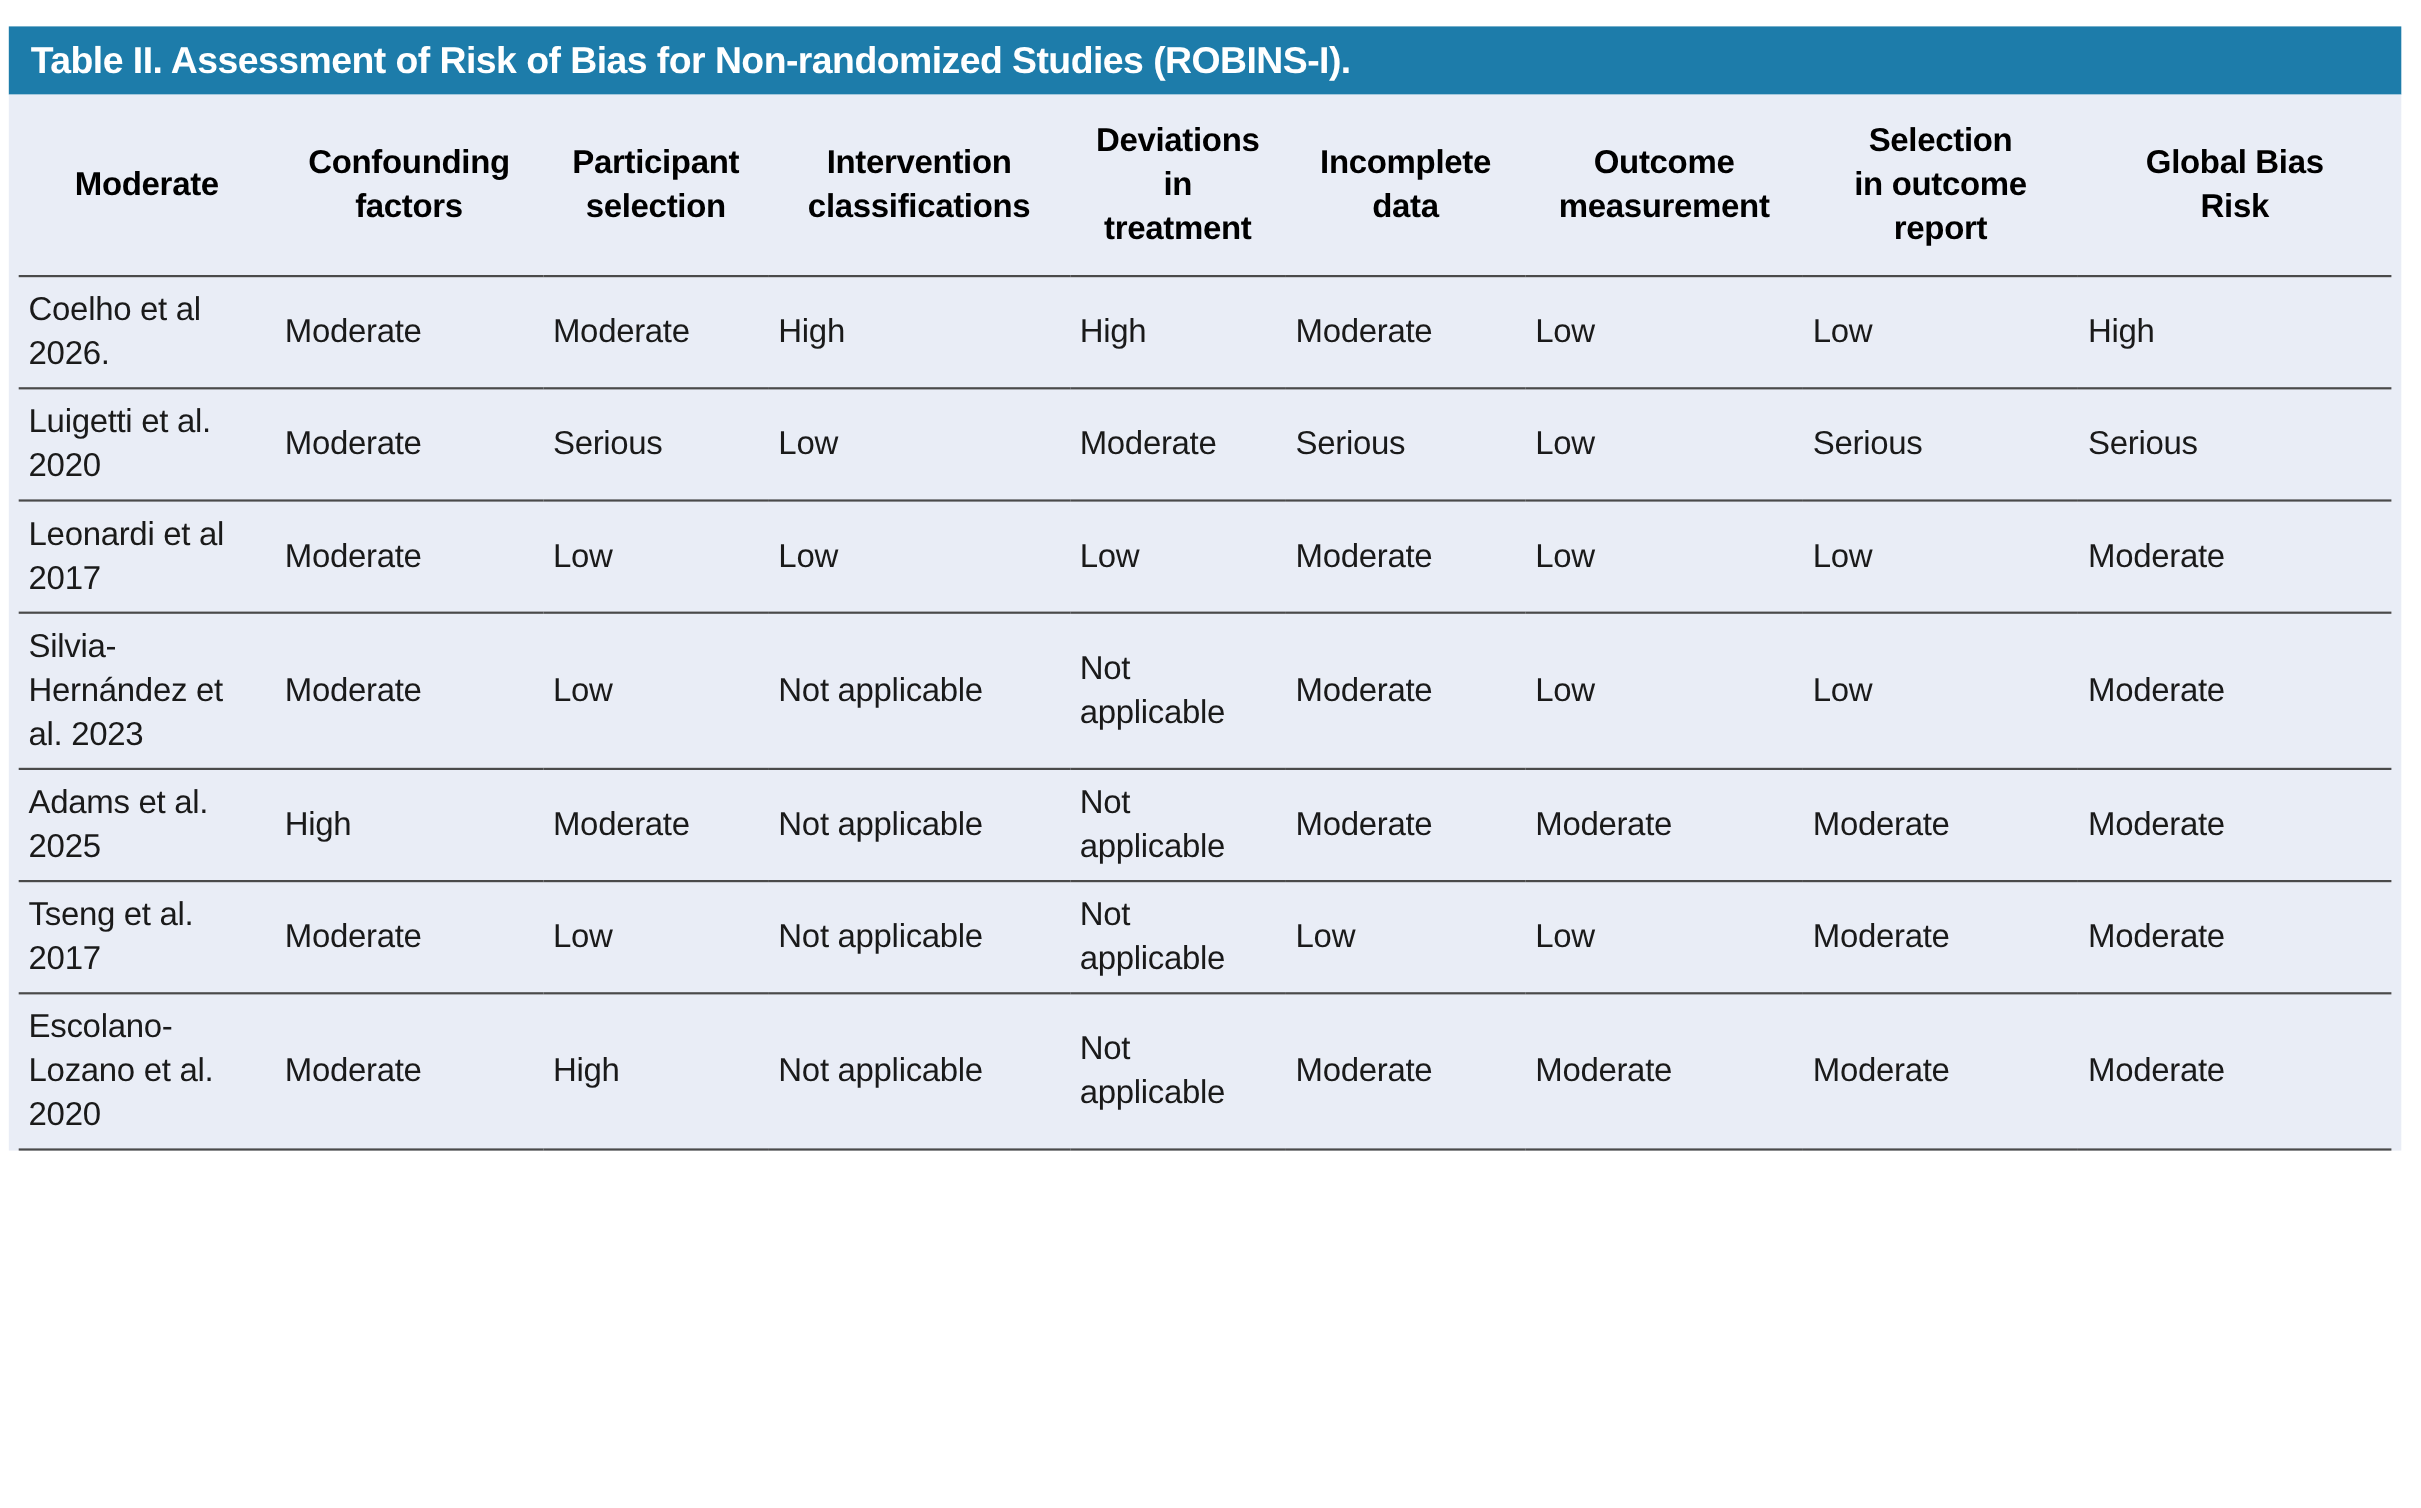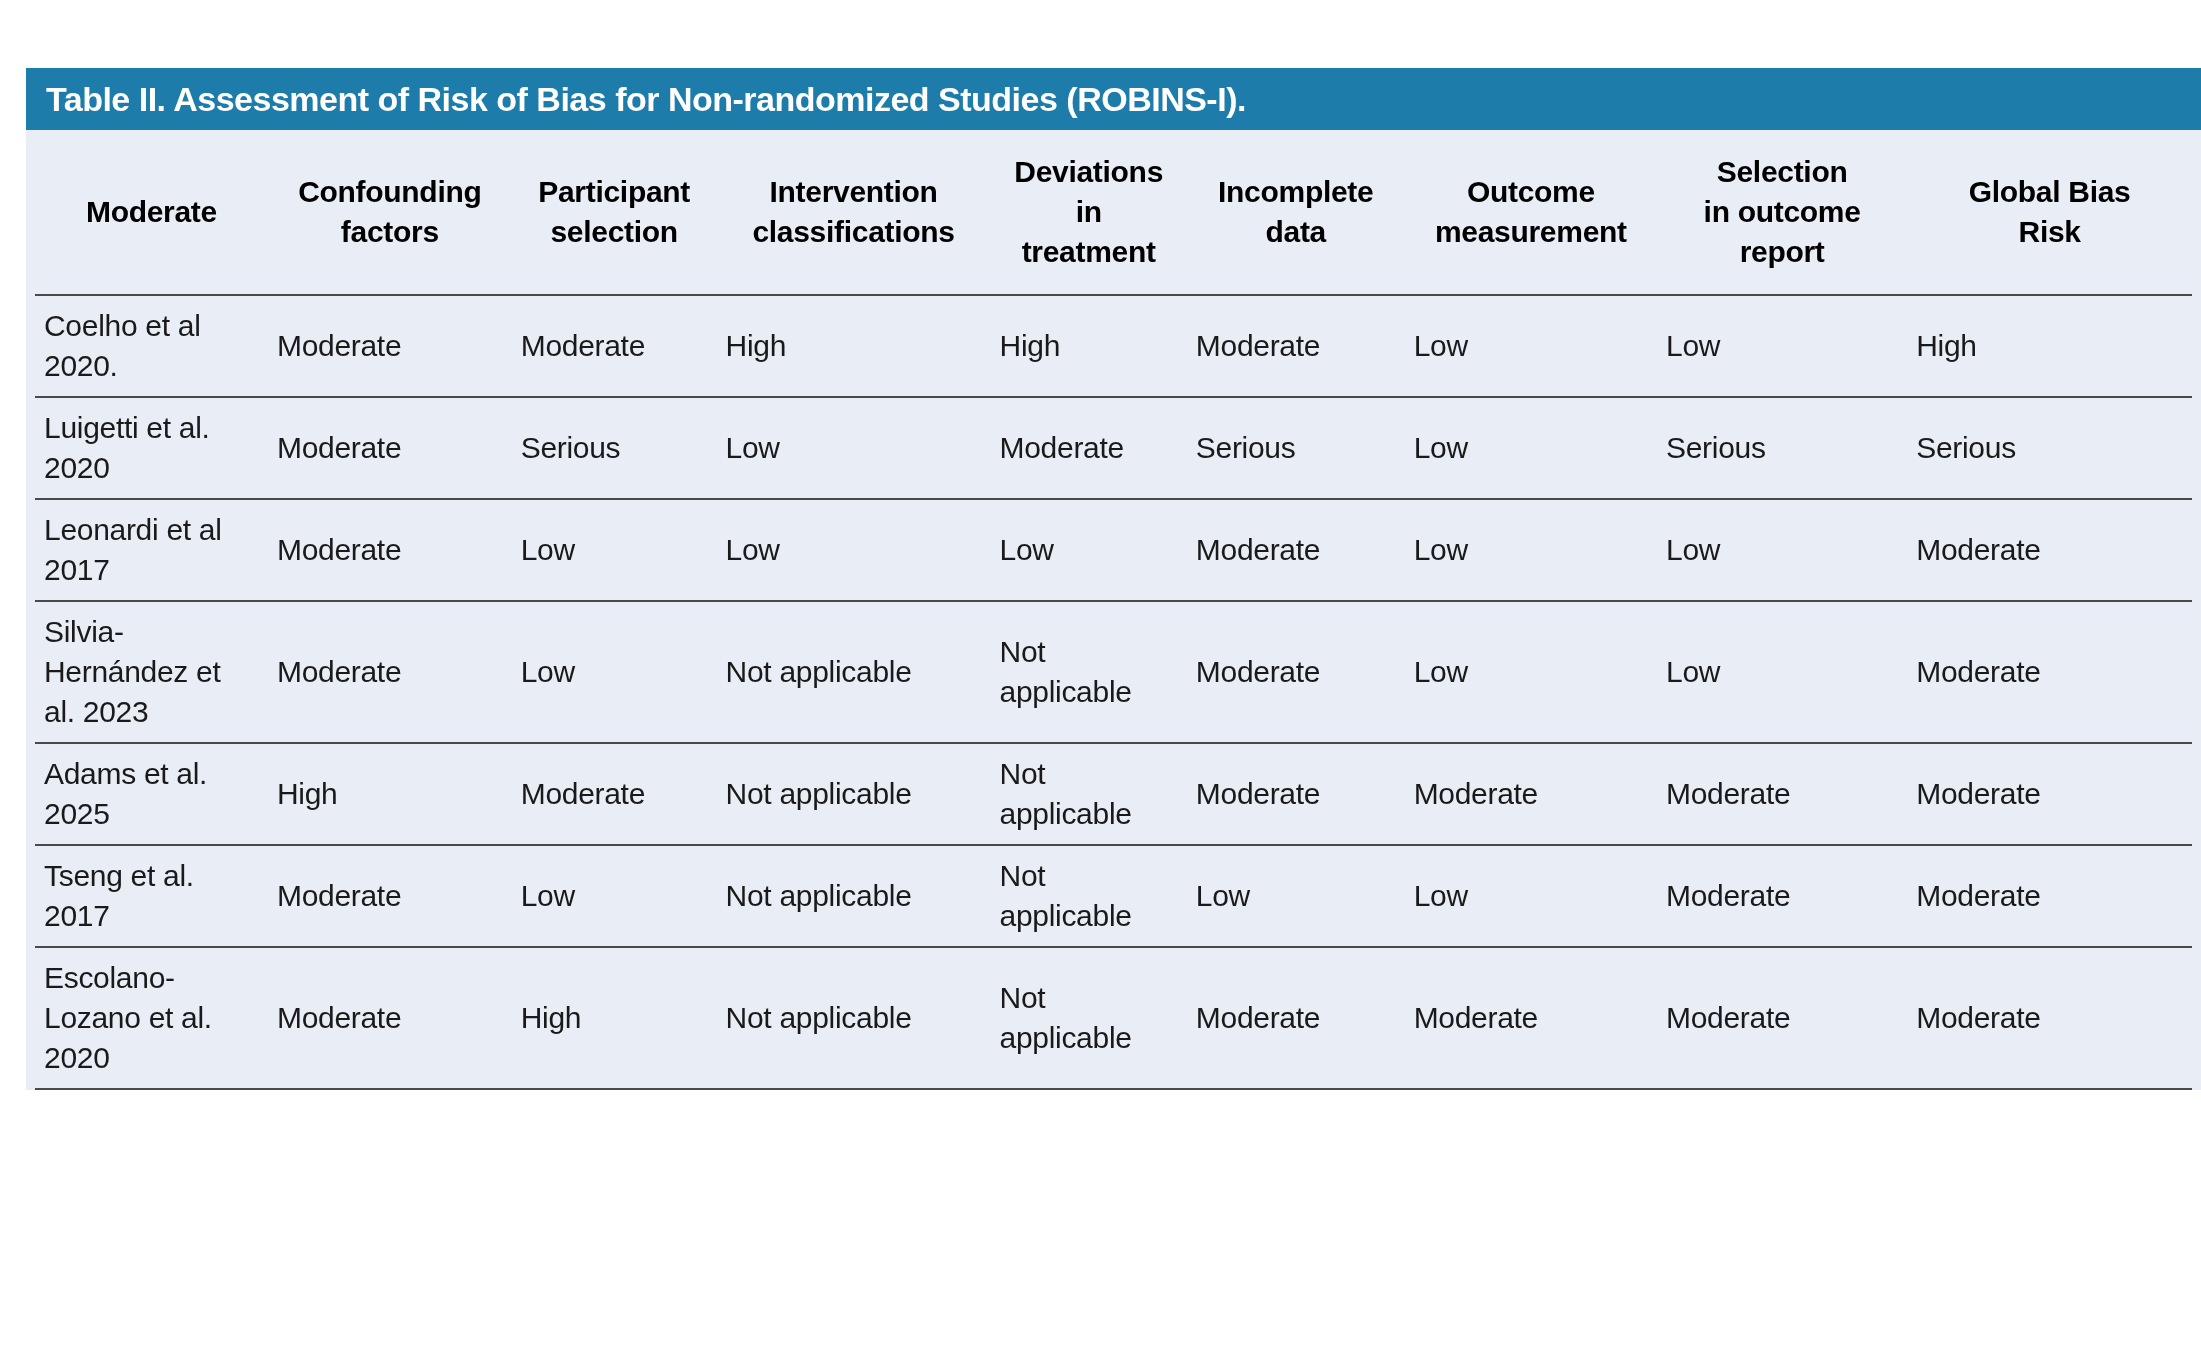"Table II. Assessment of Risk" .sheet { left: 26px -> 8px; margin-top: 44px -> none }
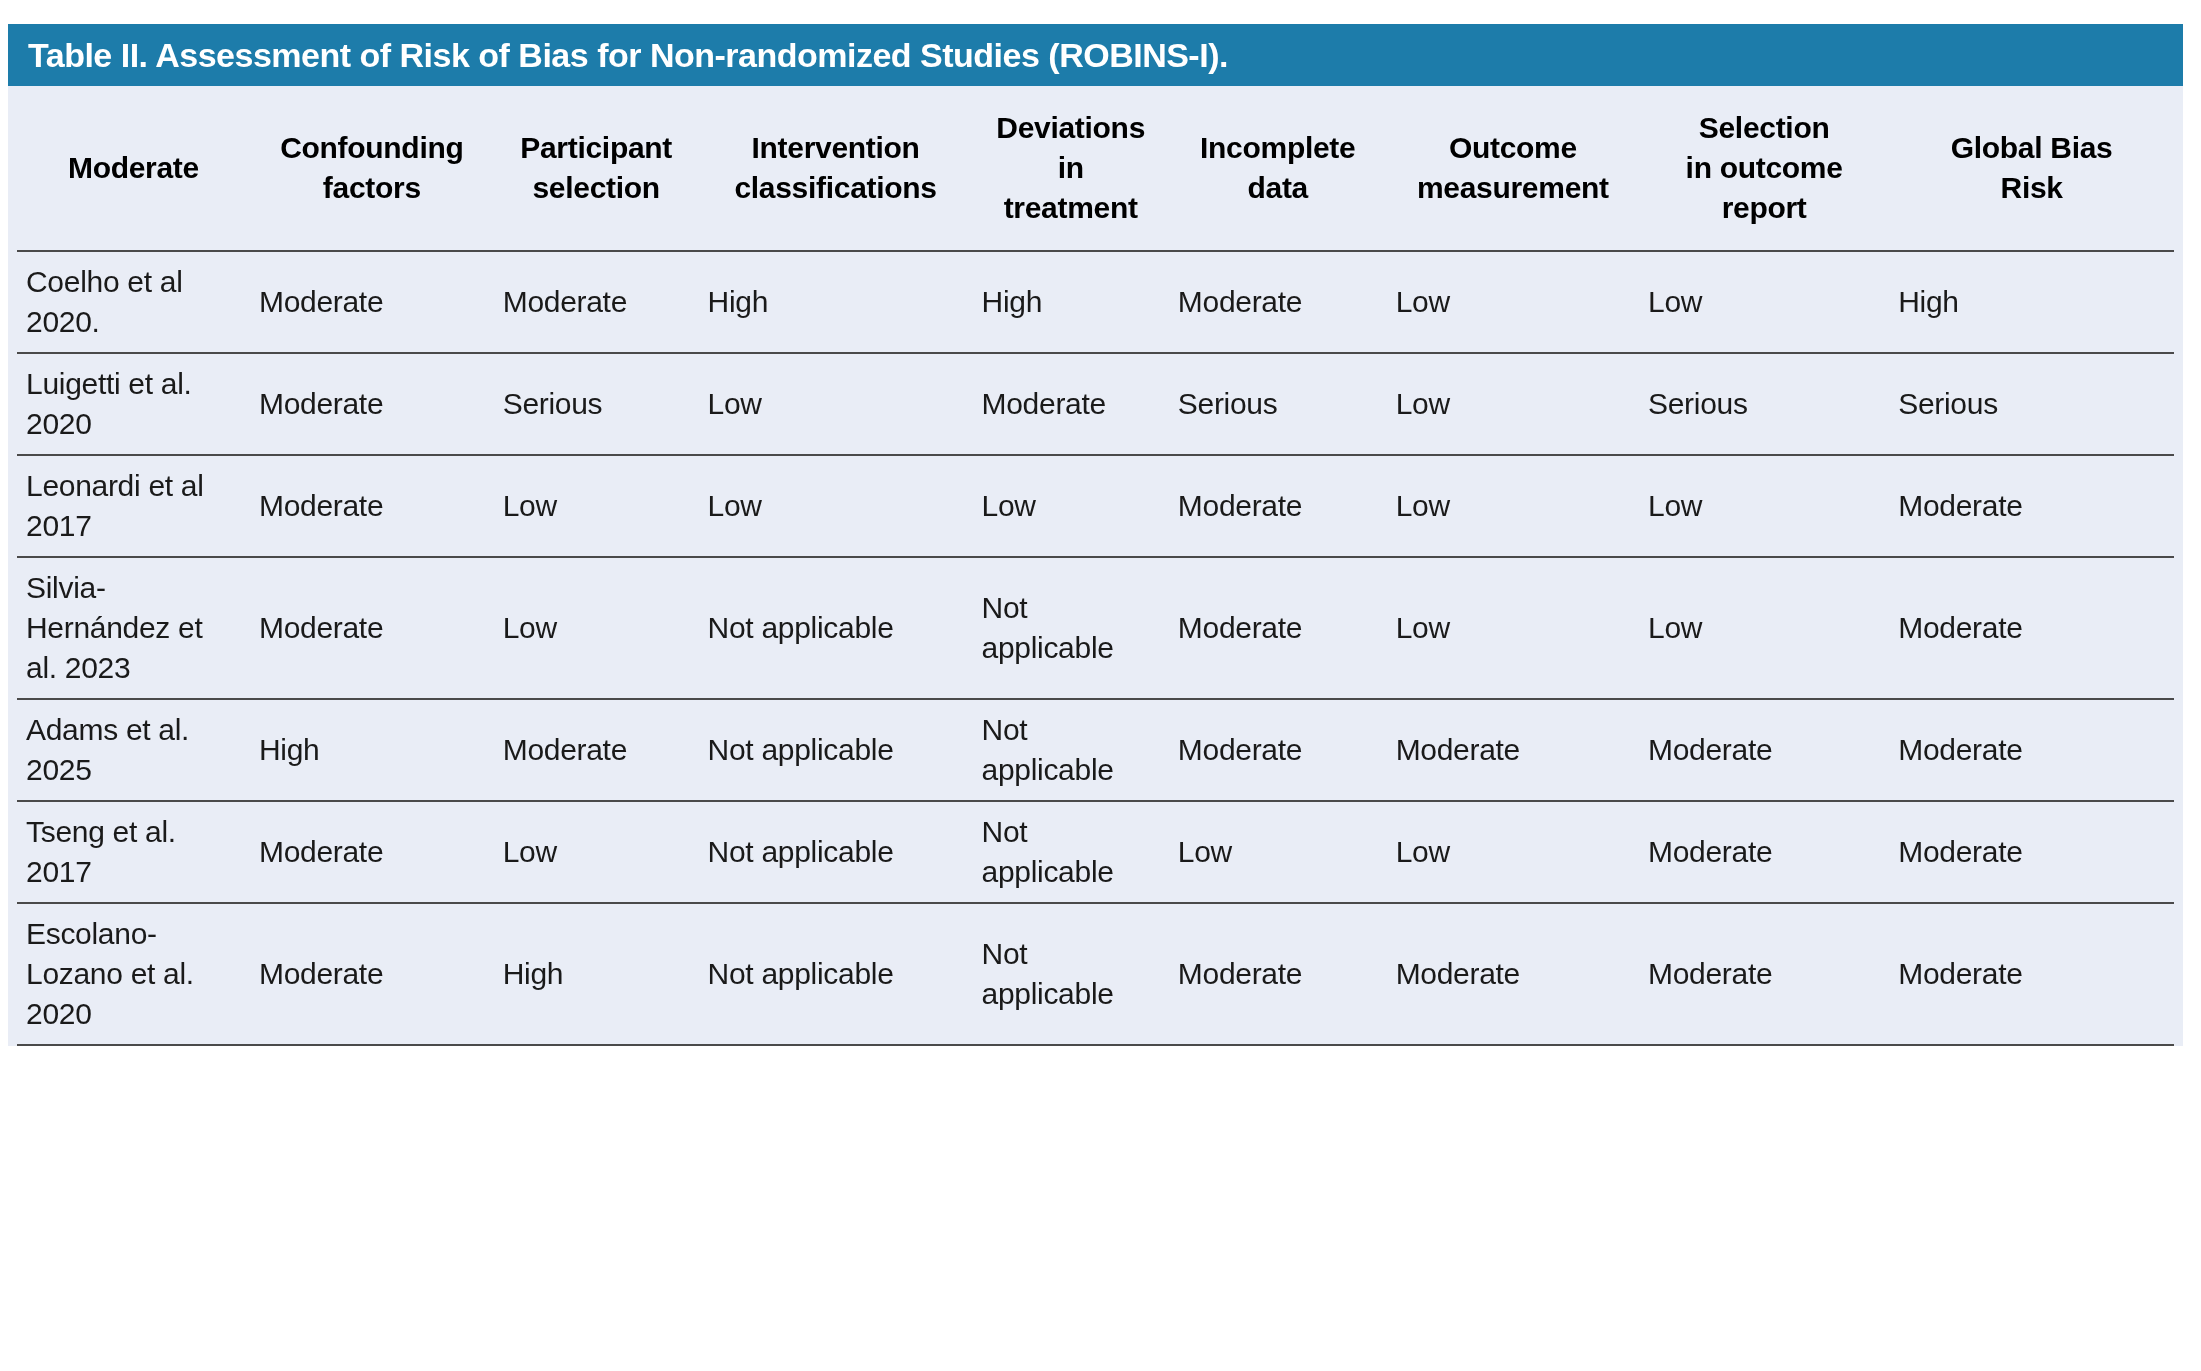"Coelho et al" td.study { text: 2020 -> 2026 }
